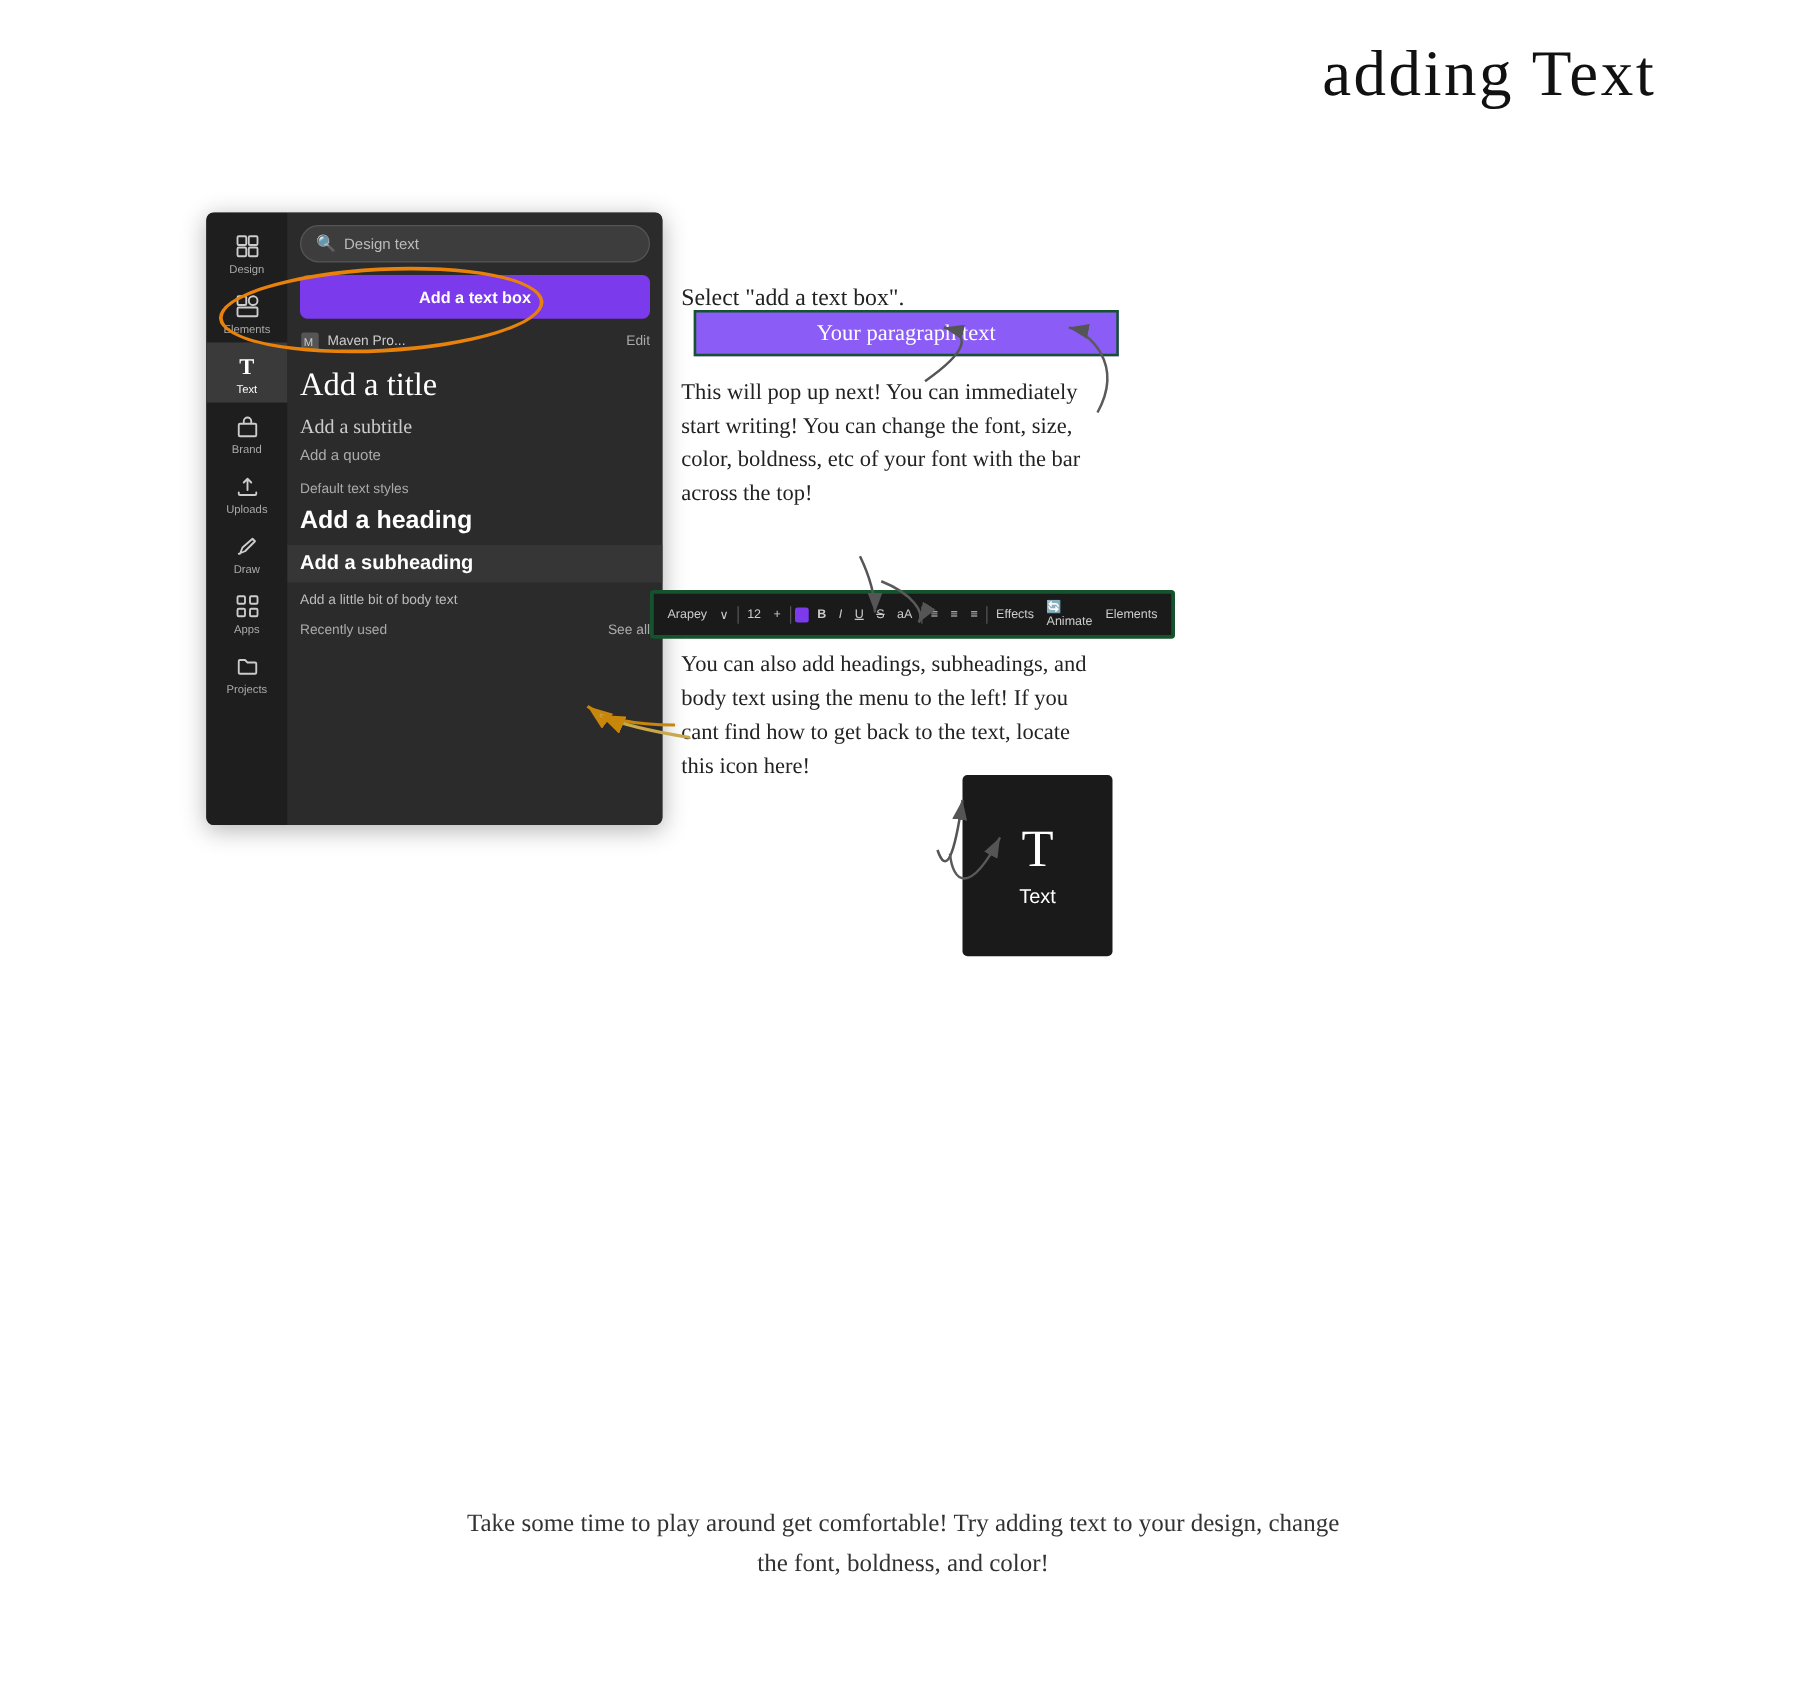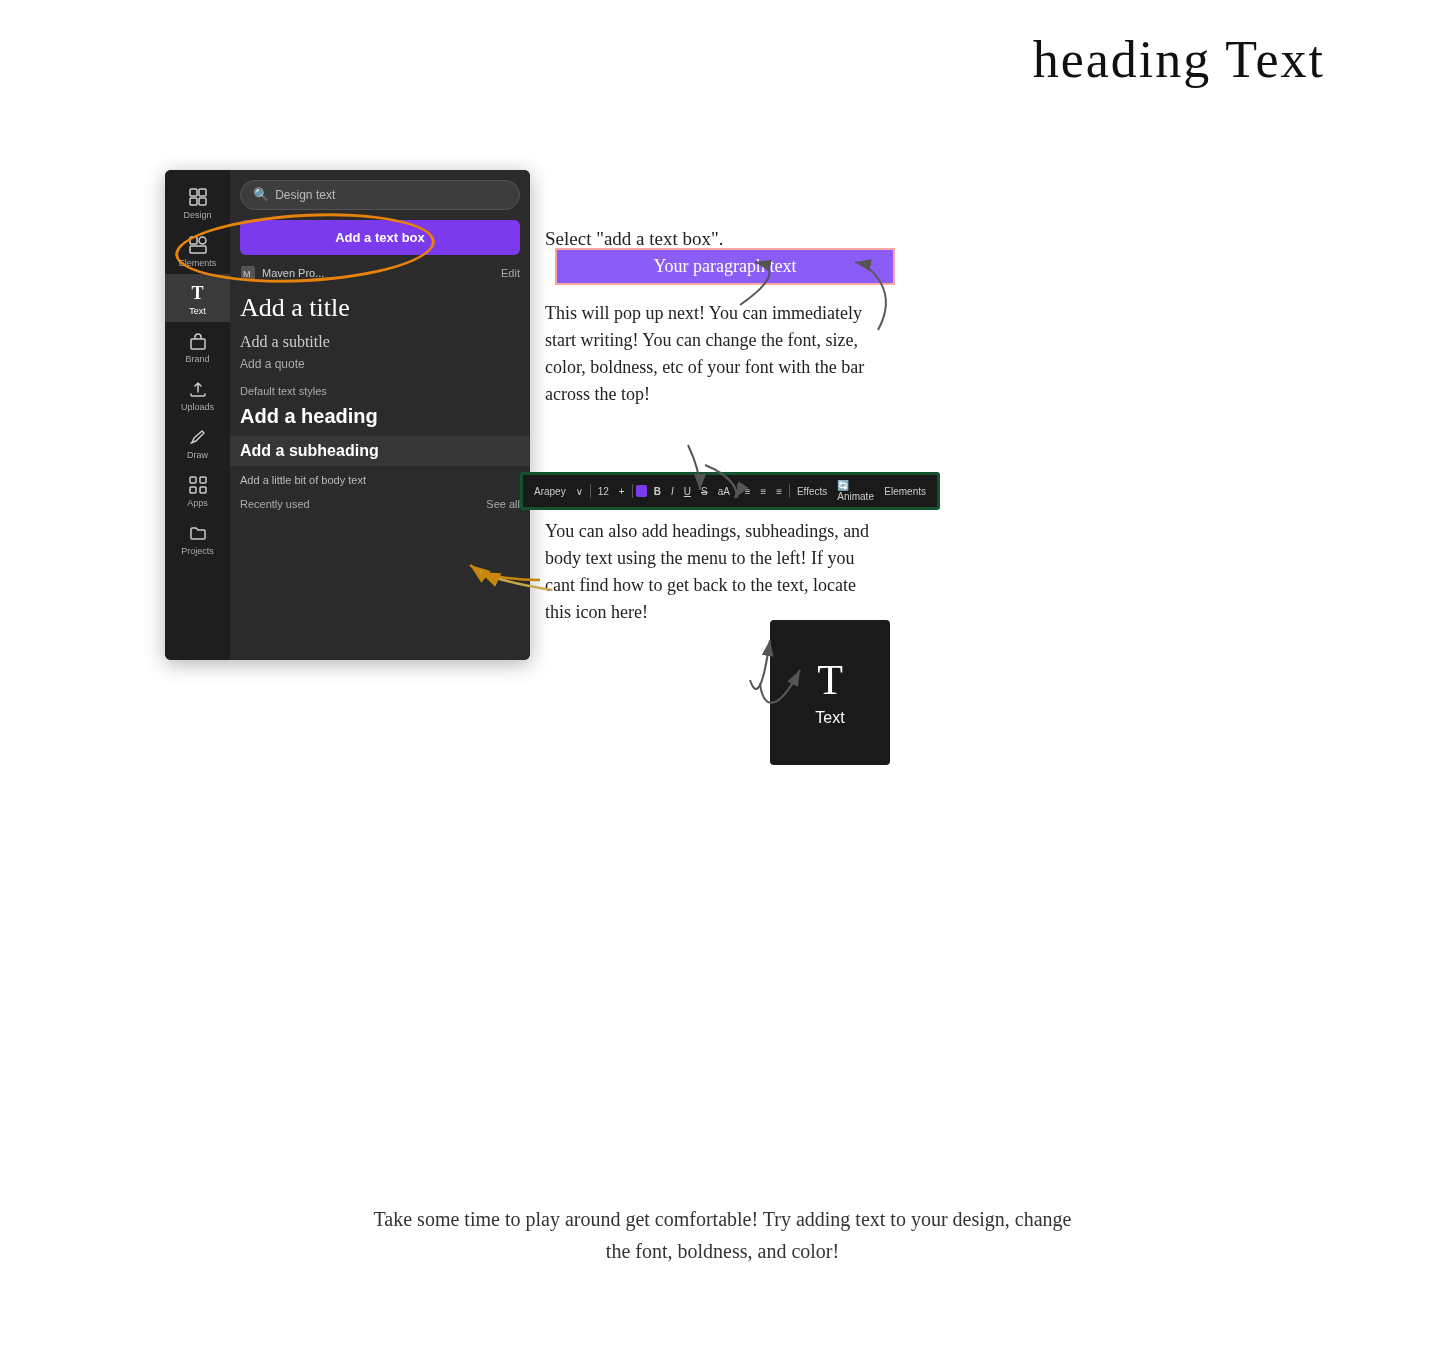"heading Text" div.page-title { text: heading -> adding }
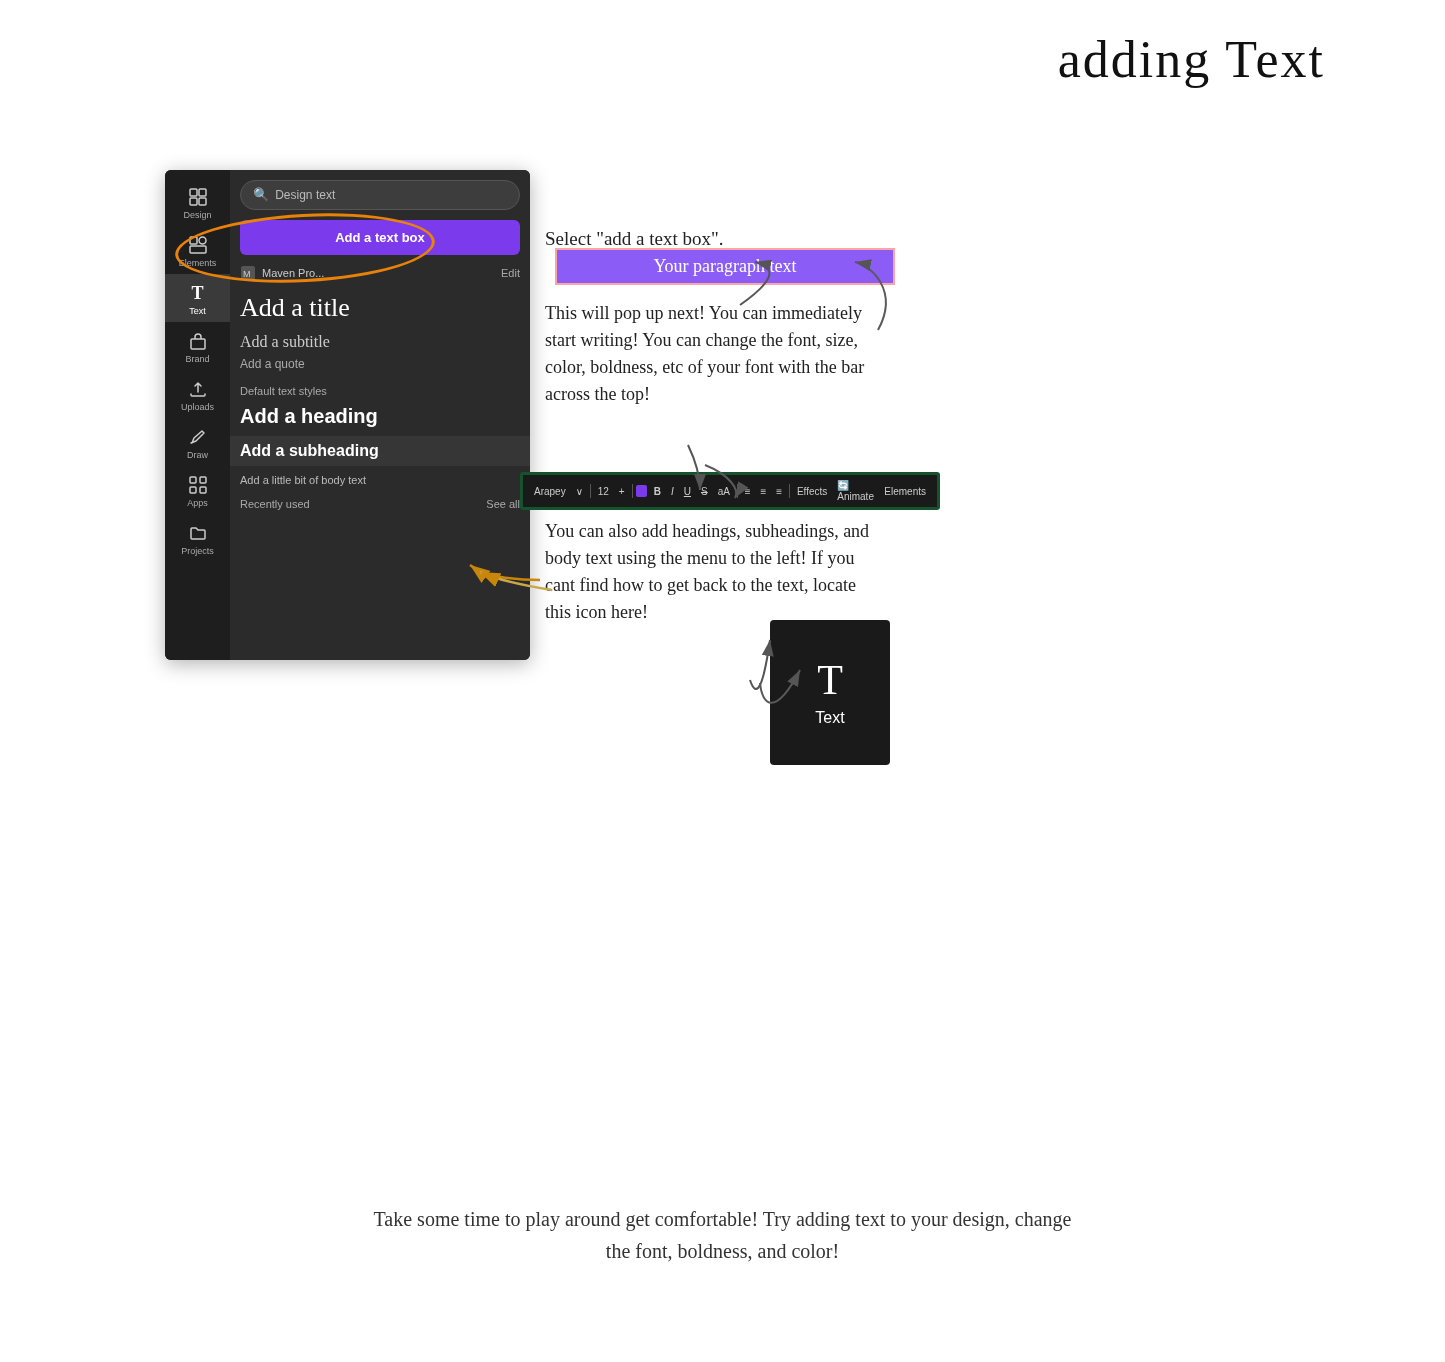"Your paragraph text" .para-preview { border: 2px solid #fca5a5 -> 2px solid #14532d }
